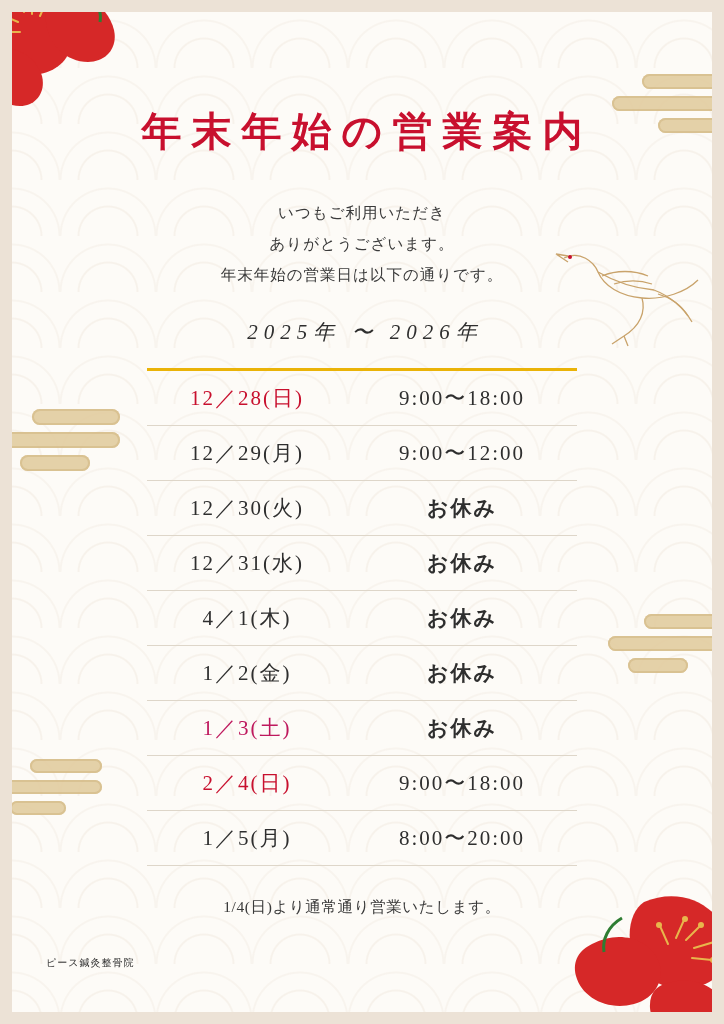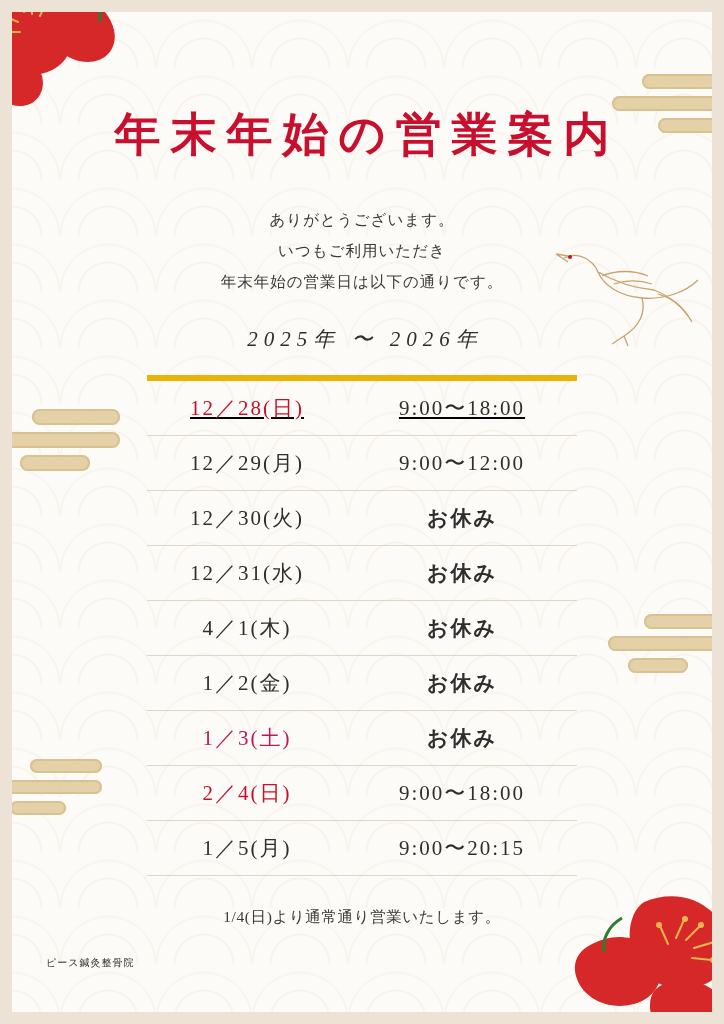"年末年始の営業案内" .title { font-size: 46px -> 40px }
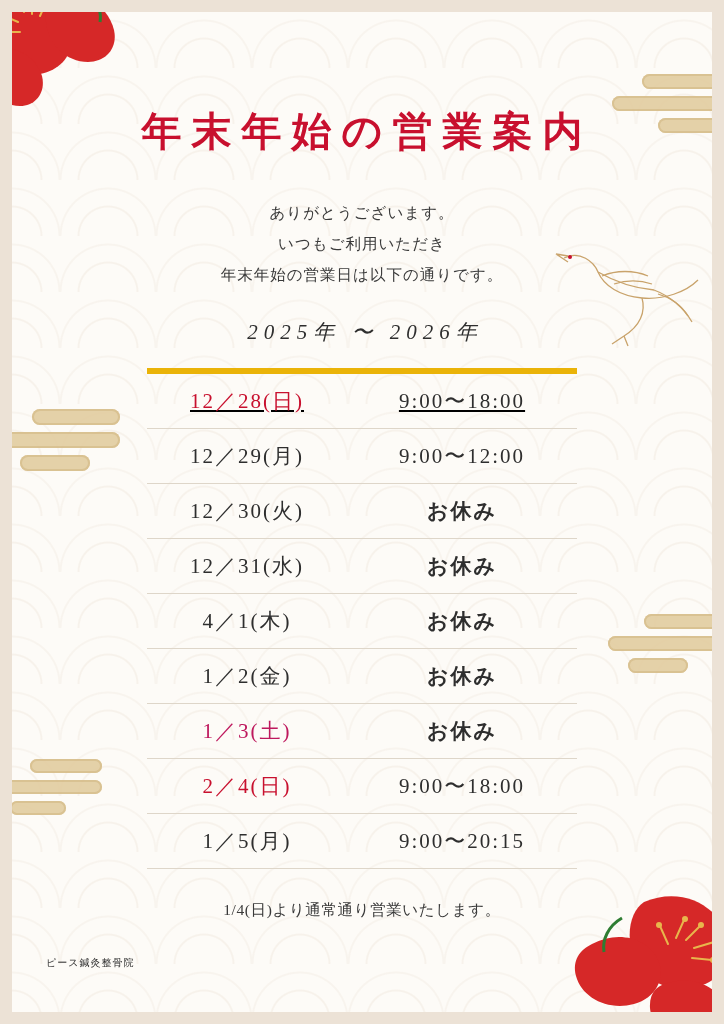"ありがとうございます。" div { order: before "いつもご利用いただき" -> after "いつもご利用いただき" }
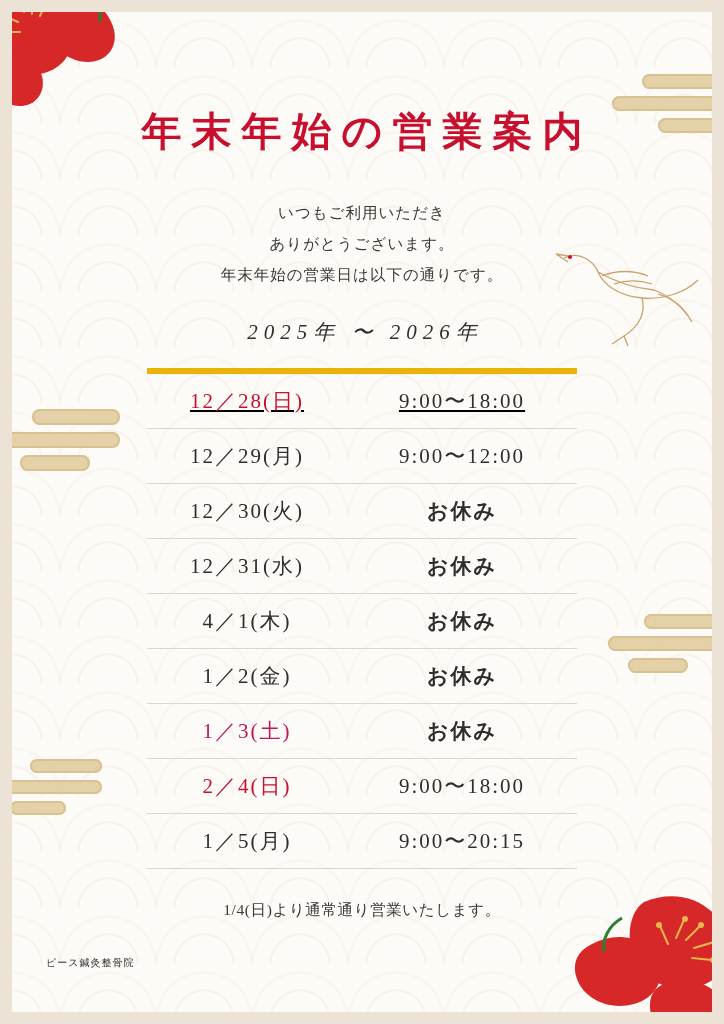"12／28(日)" table.schedule tr:first-child { border-top: 6px solid #eab308 -> 3px solid #eab308; text-decoration: underline -> none }
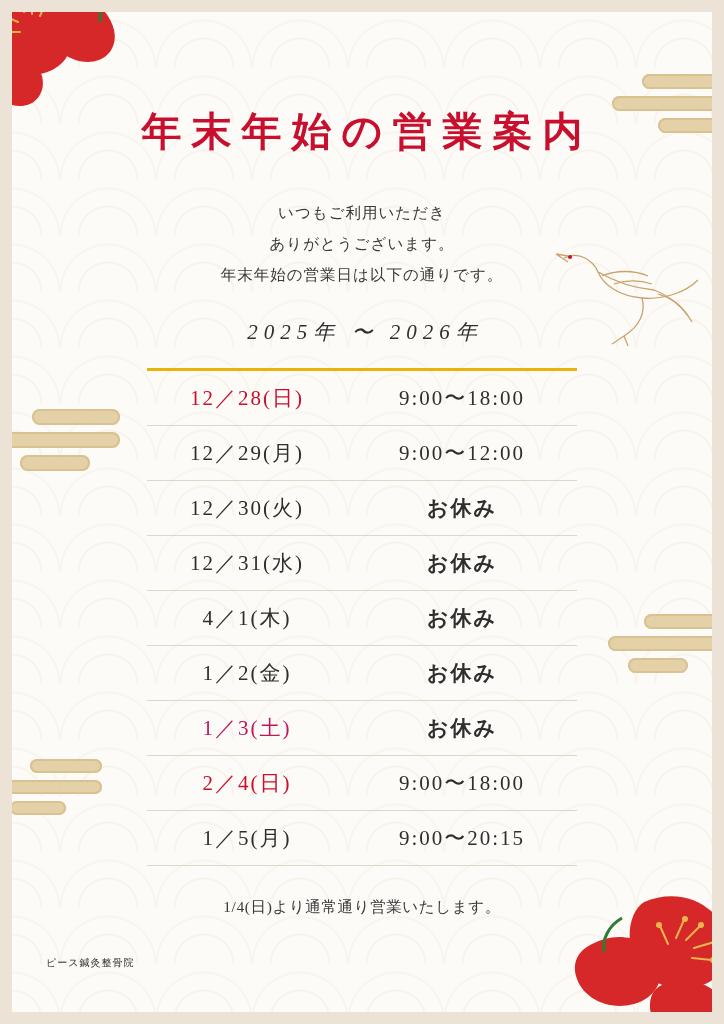"9:00〜20:15" td.hours { text: 9:00〜20:15 -> 8:00〜20:00 }
